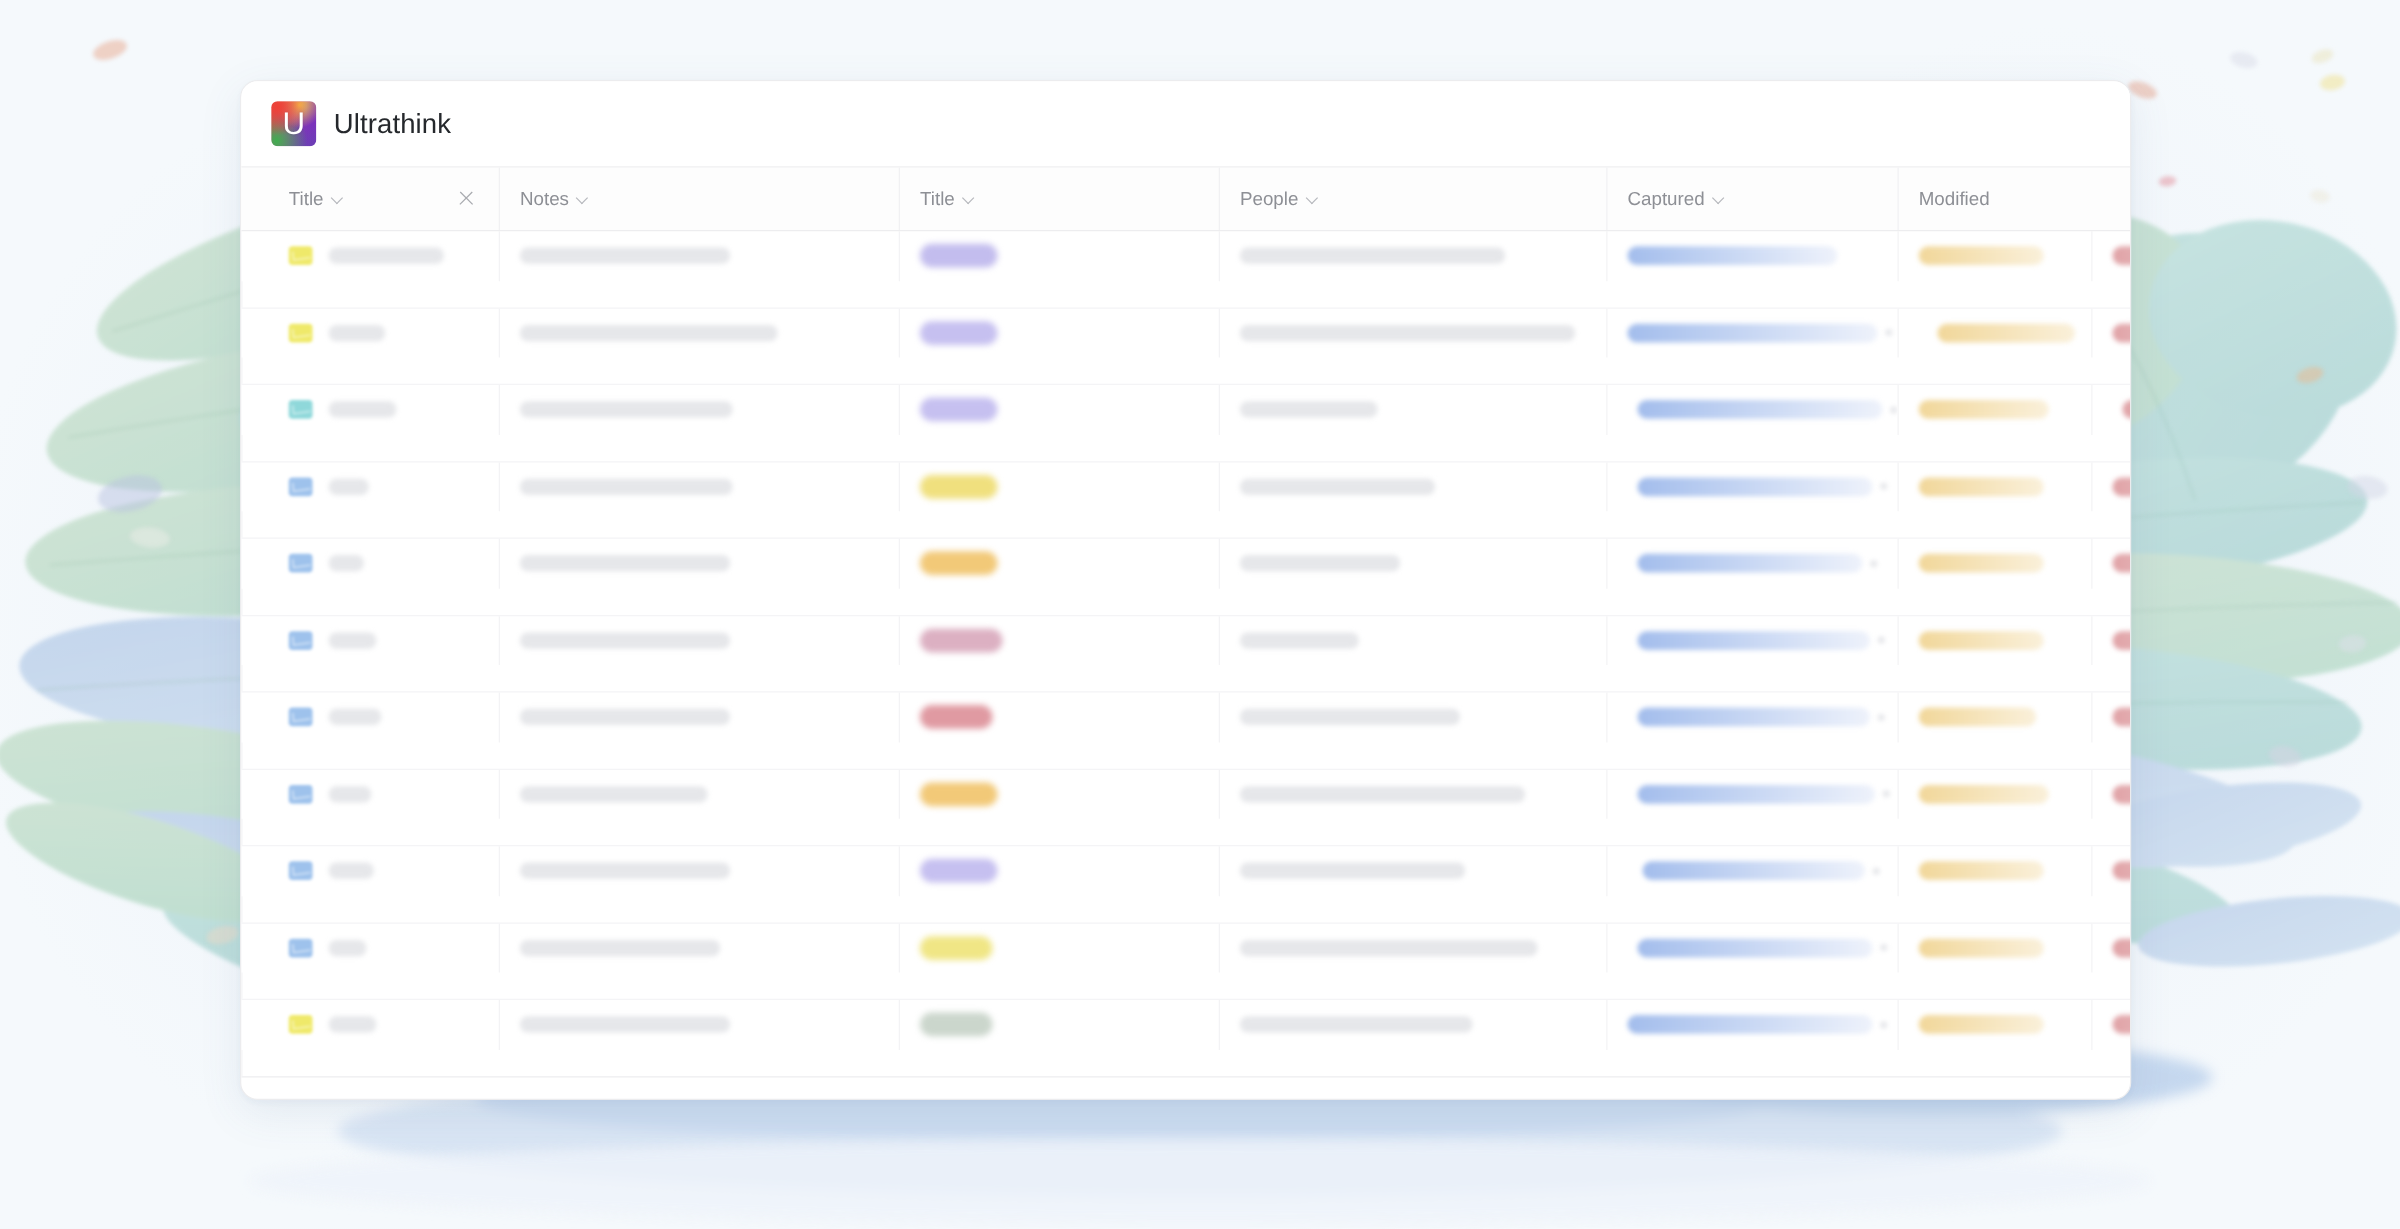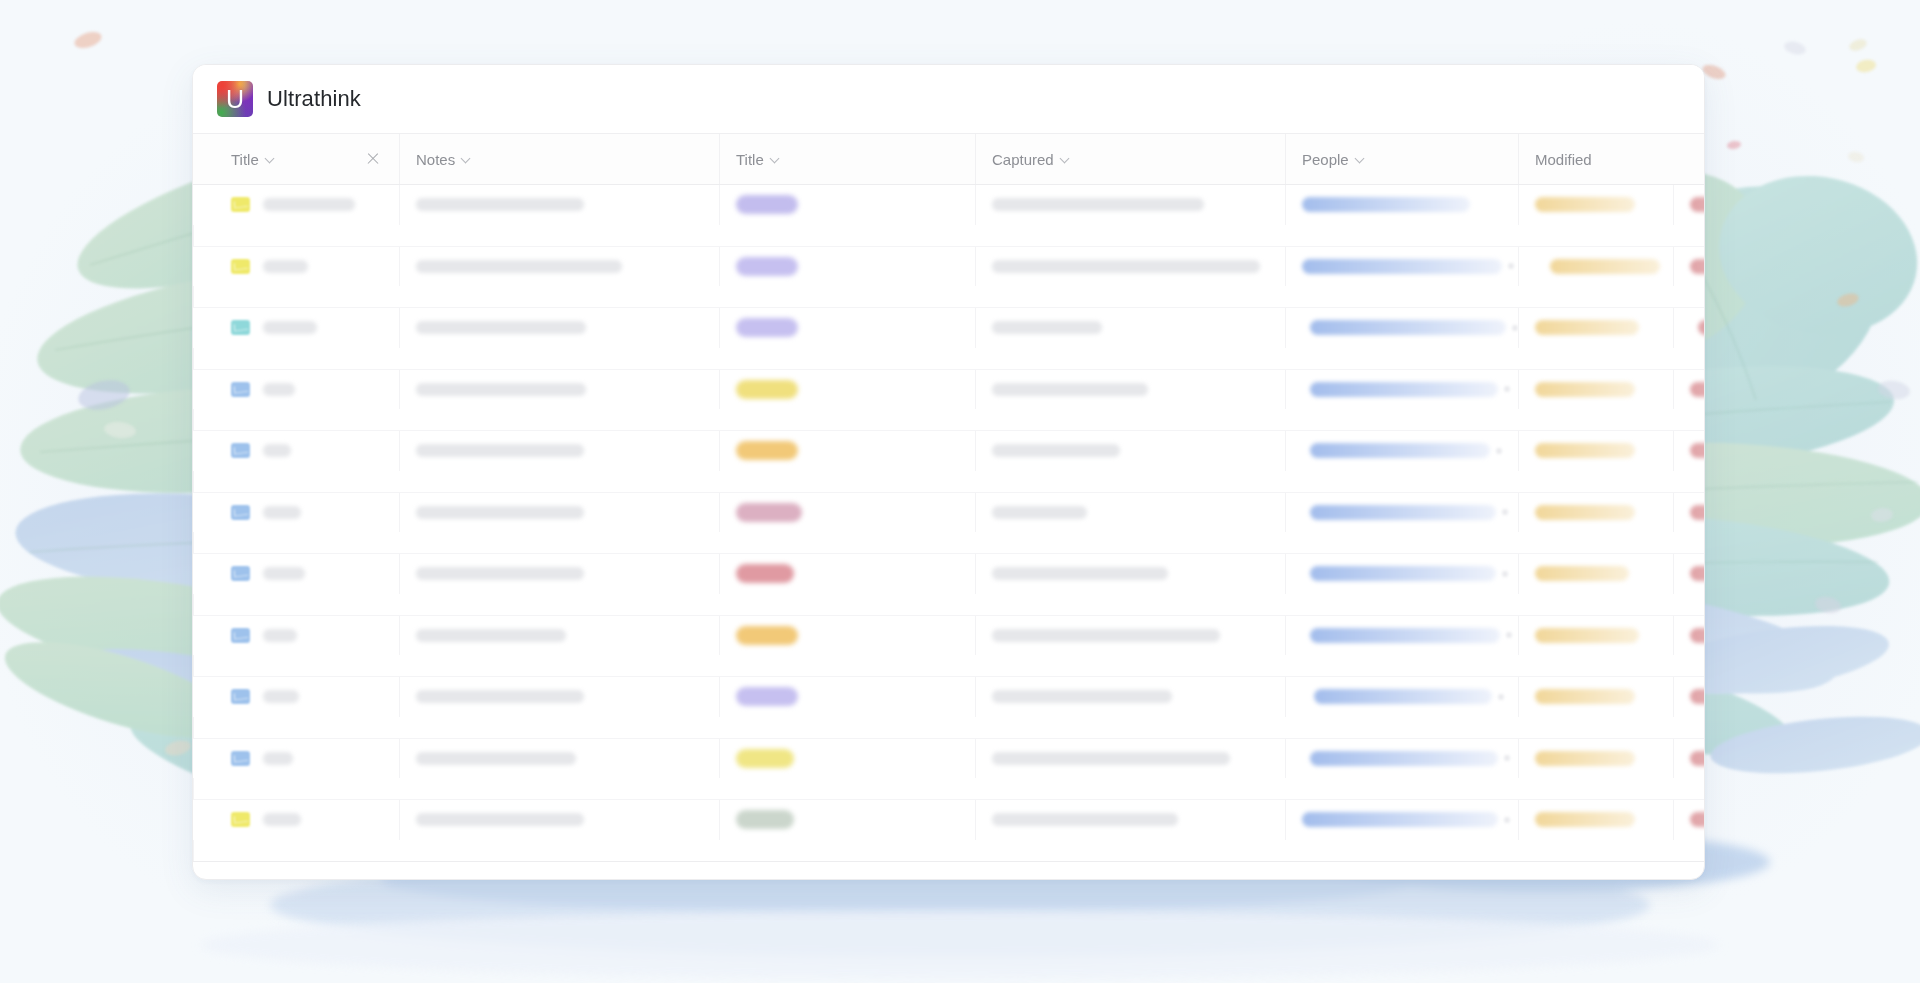"Captured" div.th { order: before "People" -> after "People" }
